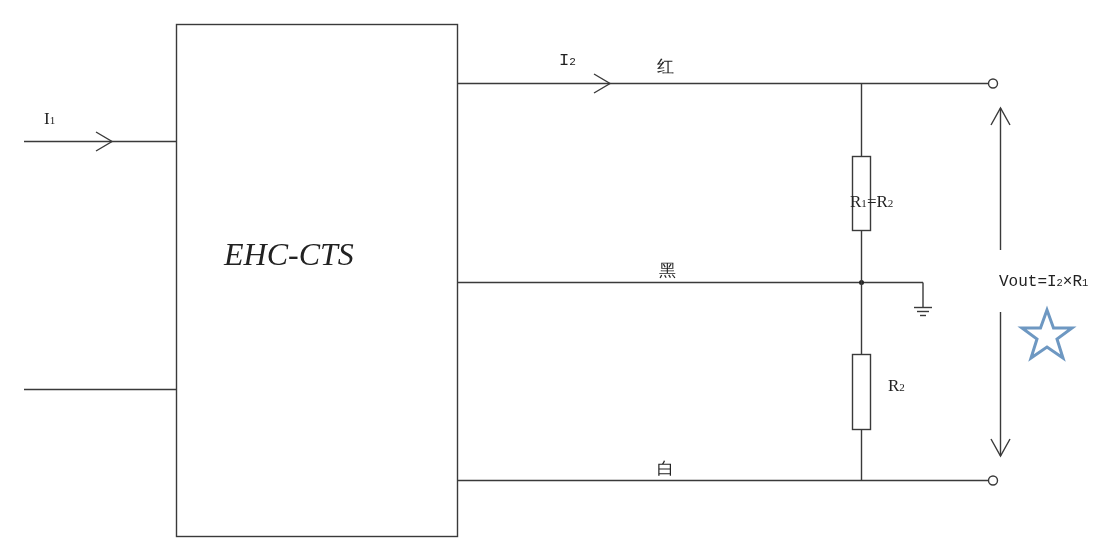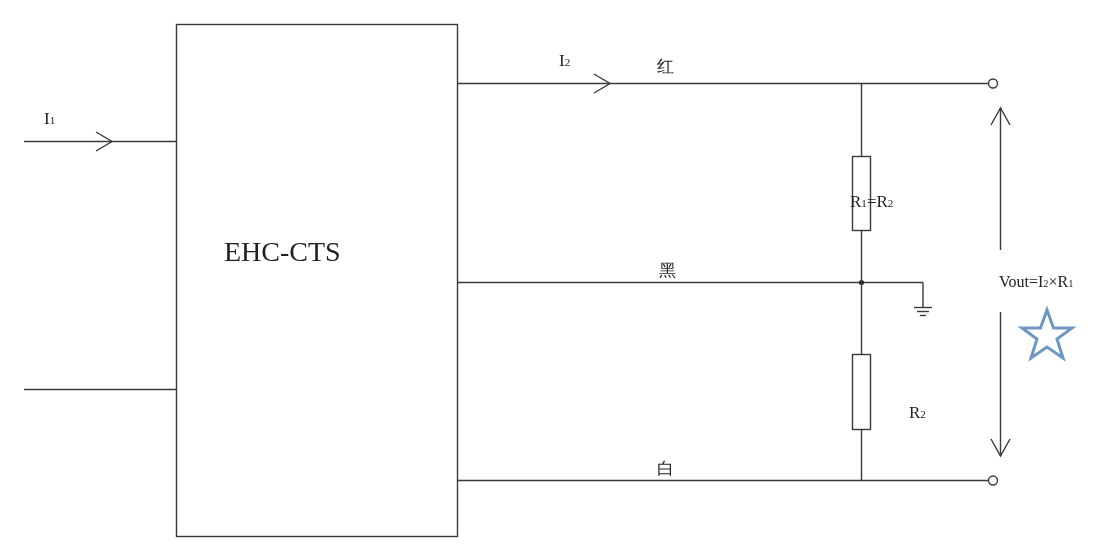"I2" div.lbl { font-family: none -> Liberation Mono, monospace }
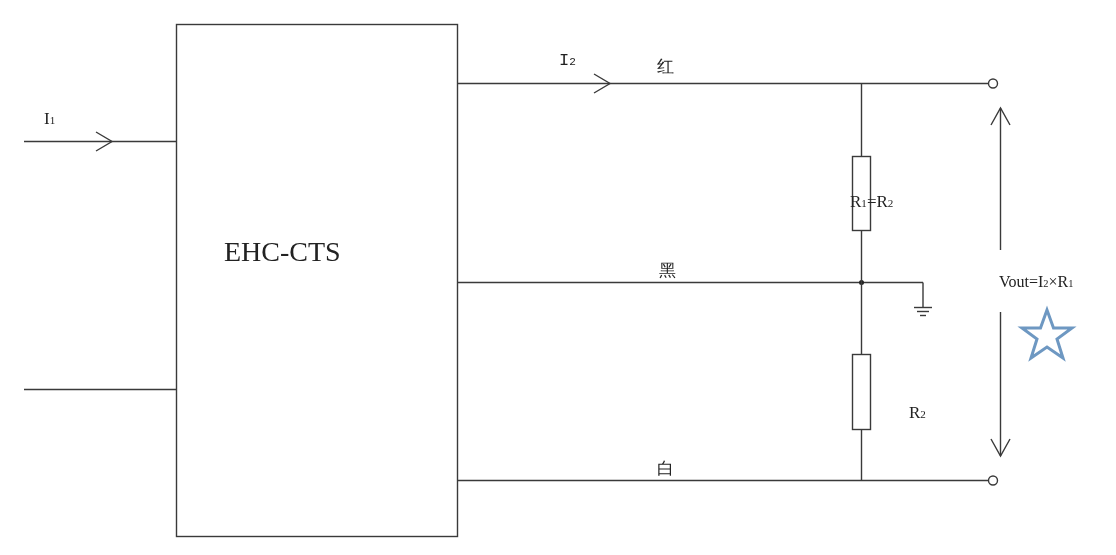"EHC-CTS" div.lbl { font-size: 28px -> 32px; font-style: none -> italic }
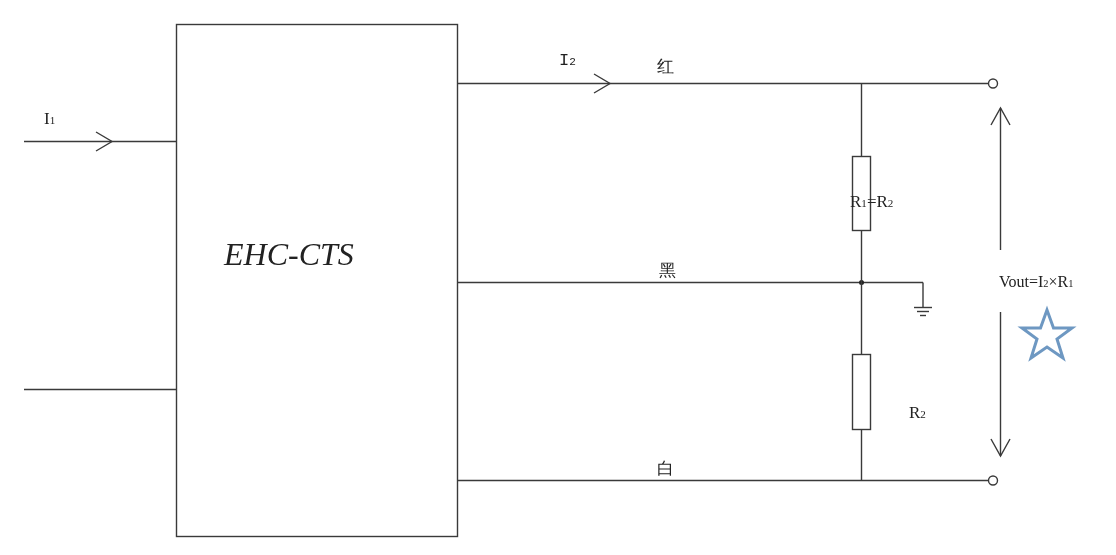"Vout=I2×R1" div.lbl { font-family: none -> Liberation Mono, monospace }
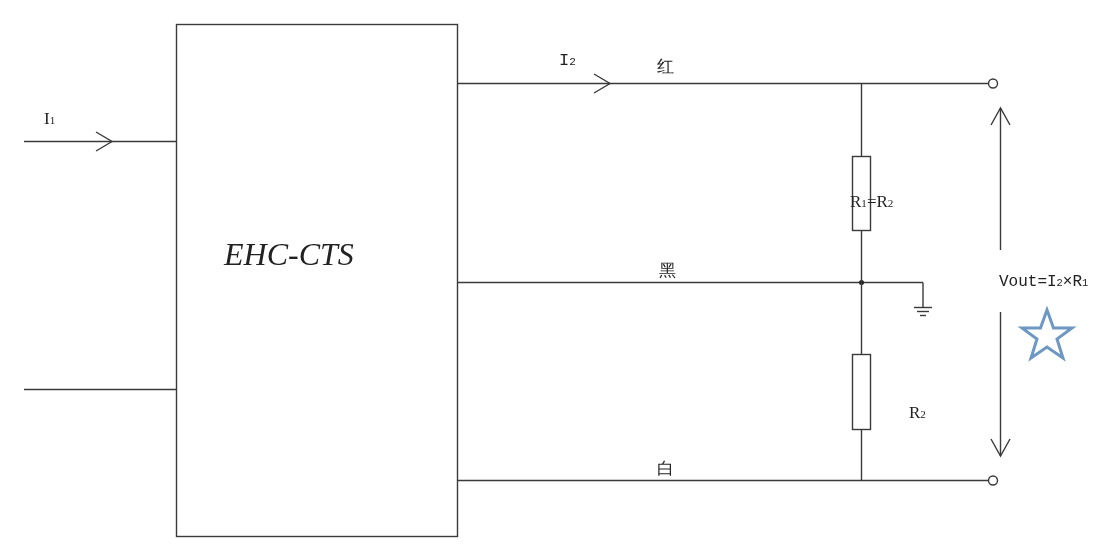"R2" div.lbl { margin-left: 21px -> none; top: 404px -> 377px }
